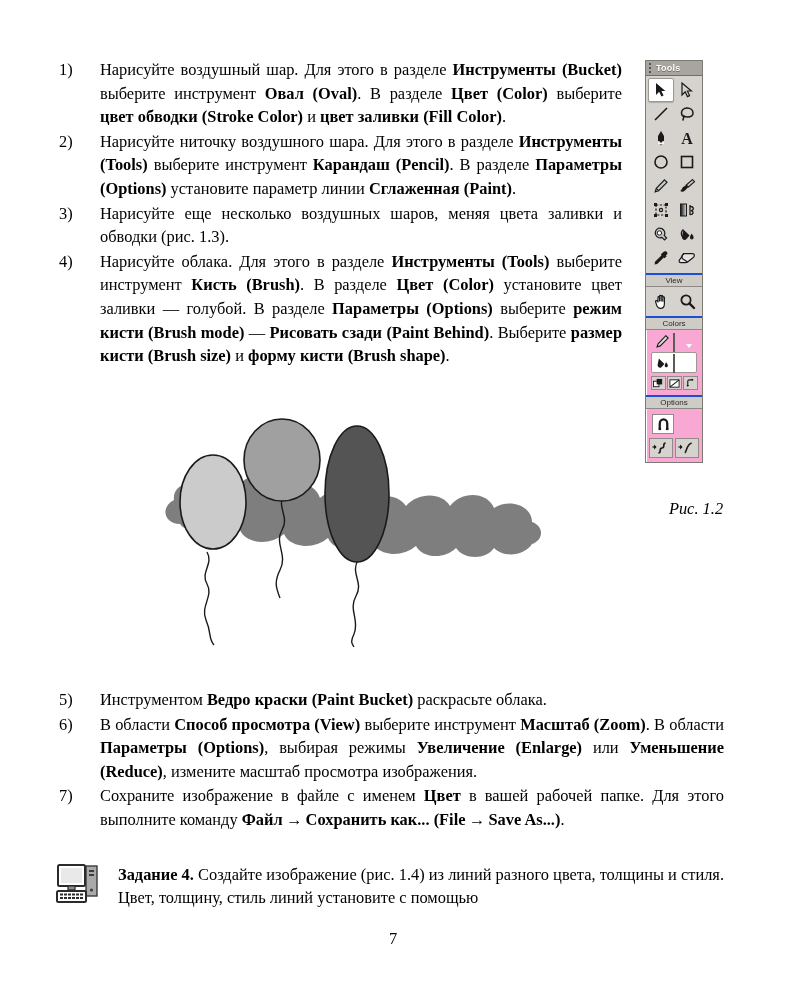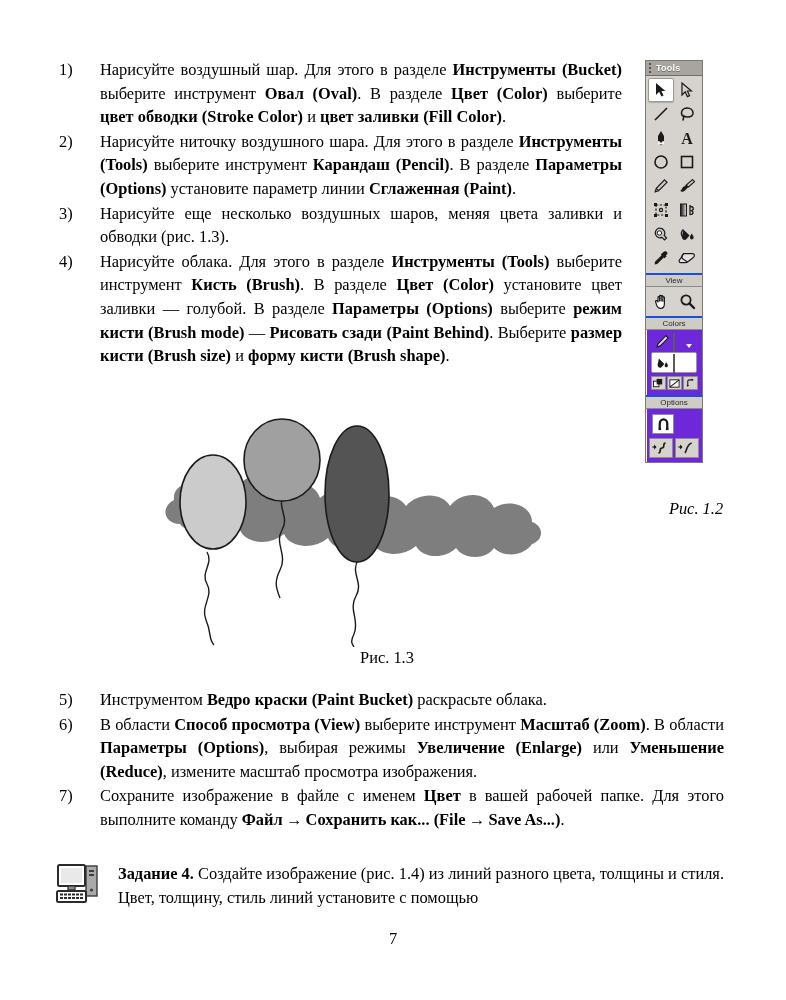"Tools" #tools-palette { background: #6d28d9 -> #f9a8d4 }
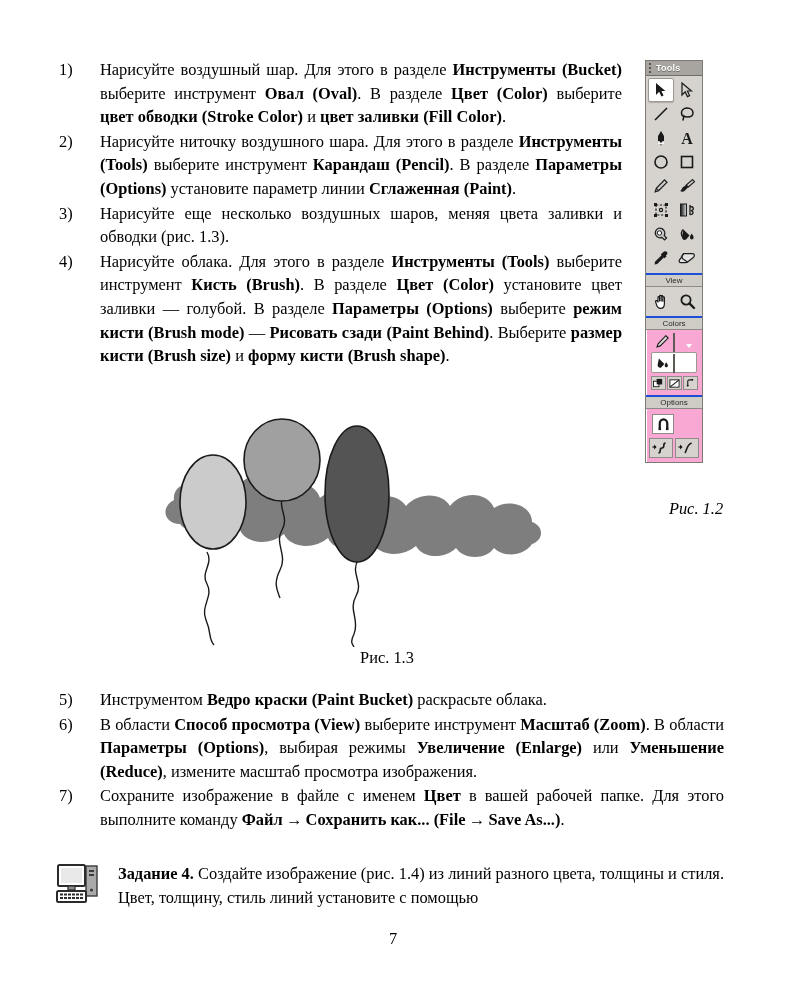"Рис. 1.3" div.fig-caption { html: <div>Рис. 1.3</div> -> none }
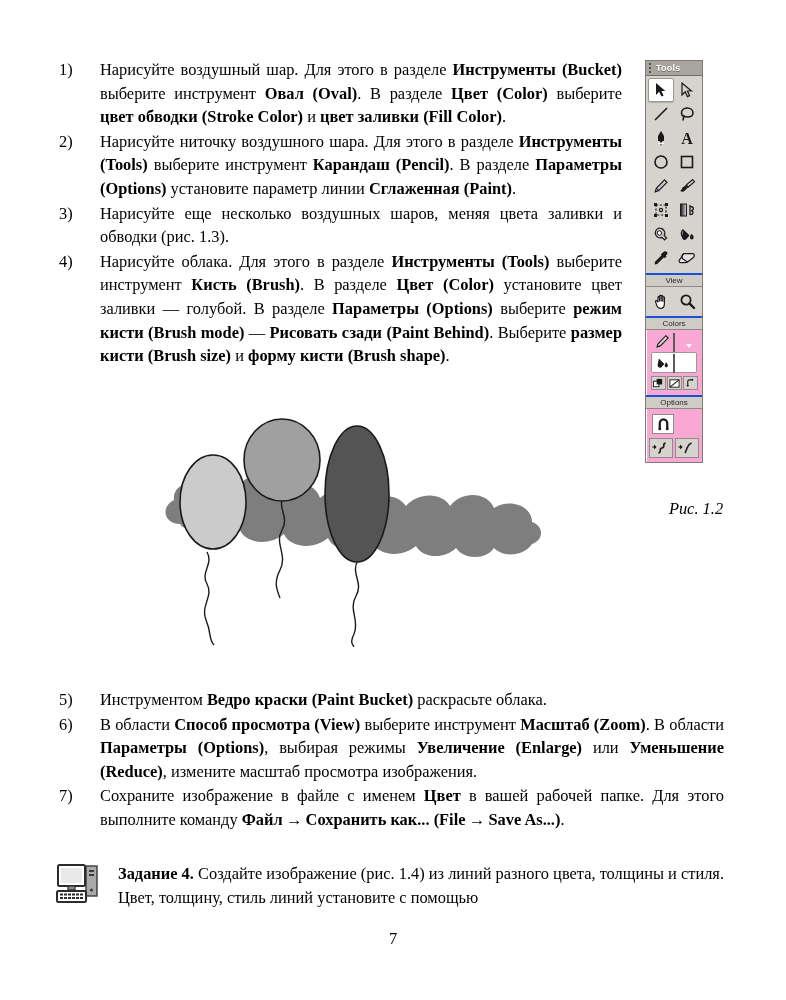"Задание 4. Создайте изображение (рис." #task-block { align-items: center -> flex-end }
